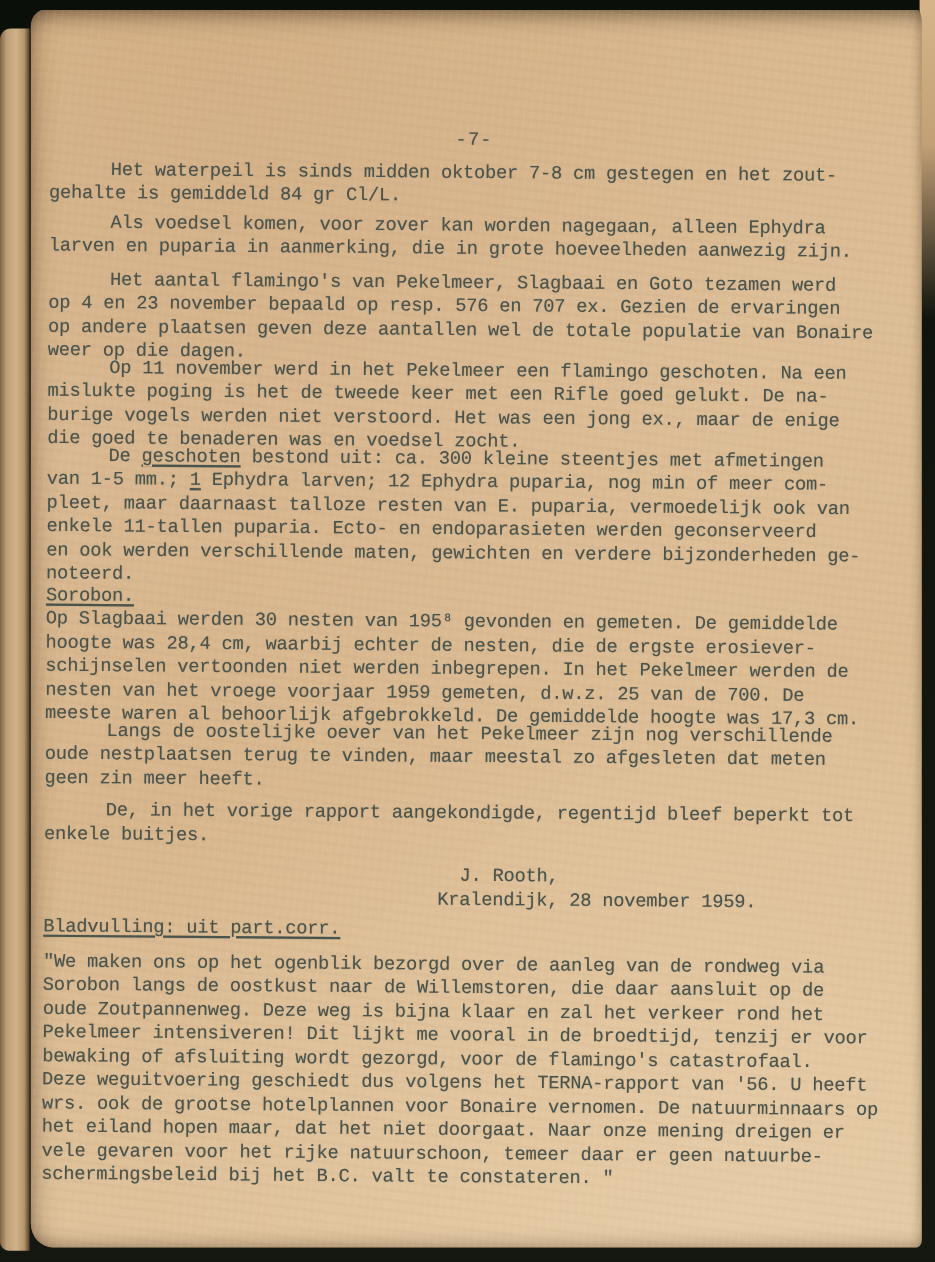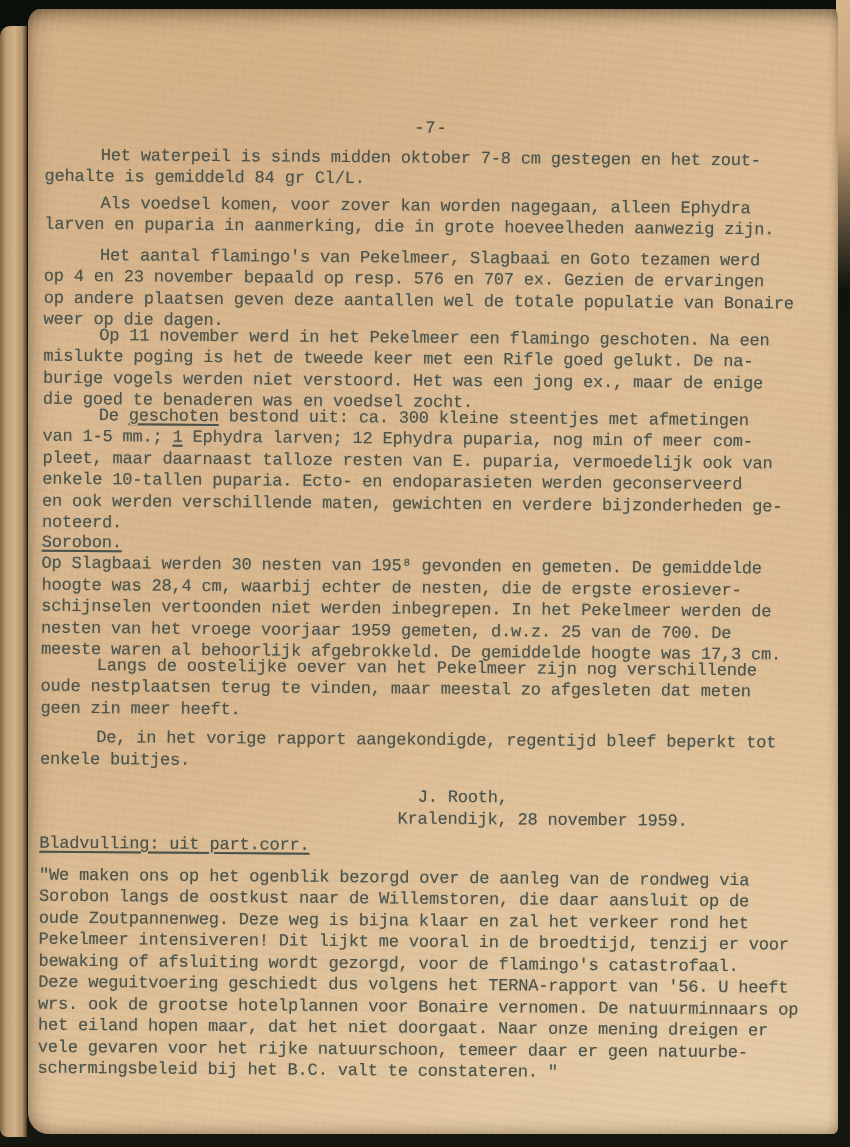"Ephydra larven; 12 Ephydra puparia," span { text: 10-tallen -> 11-tallen }
